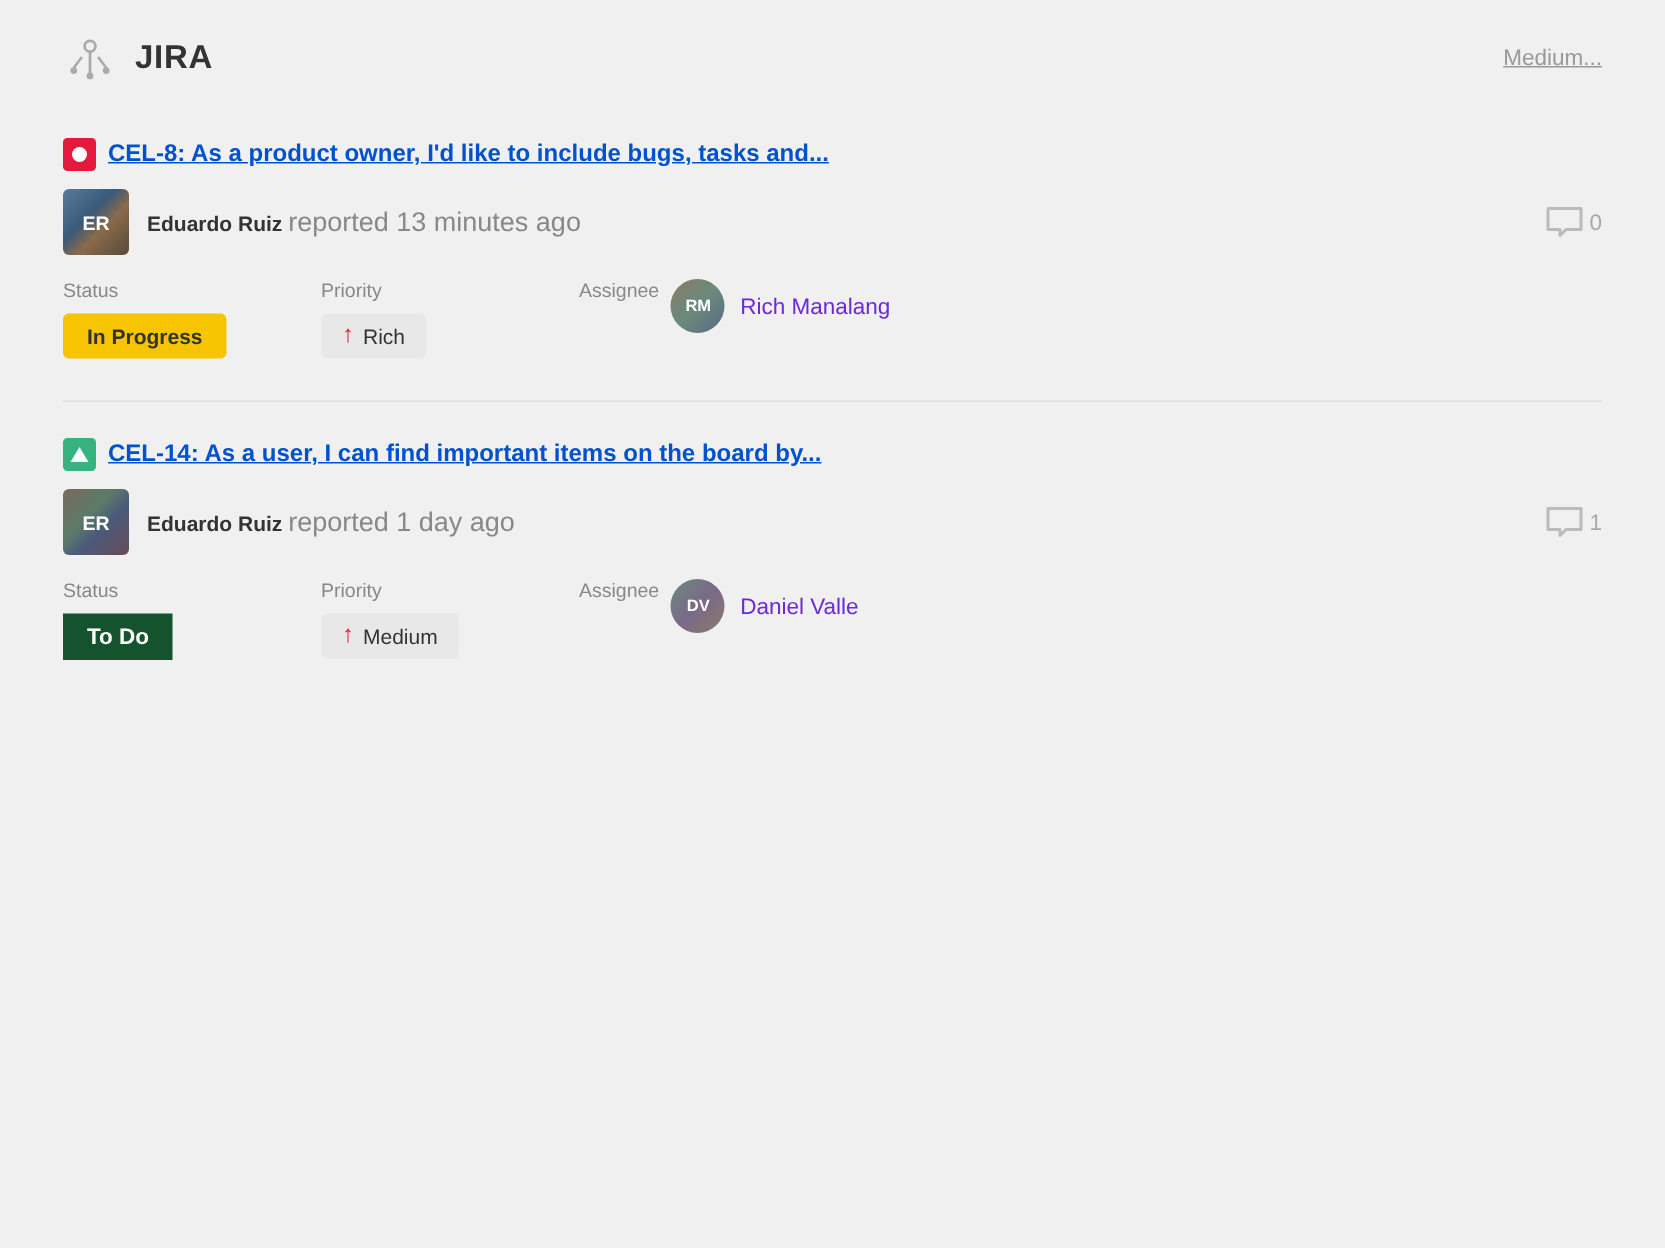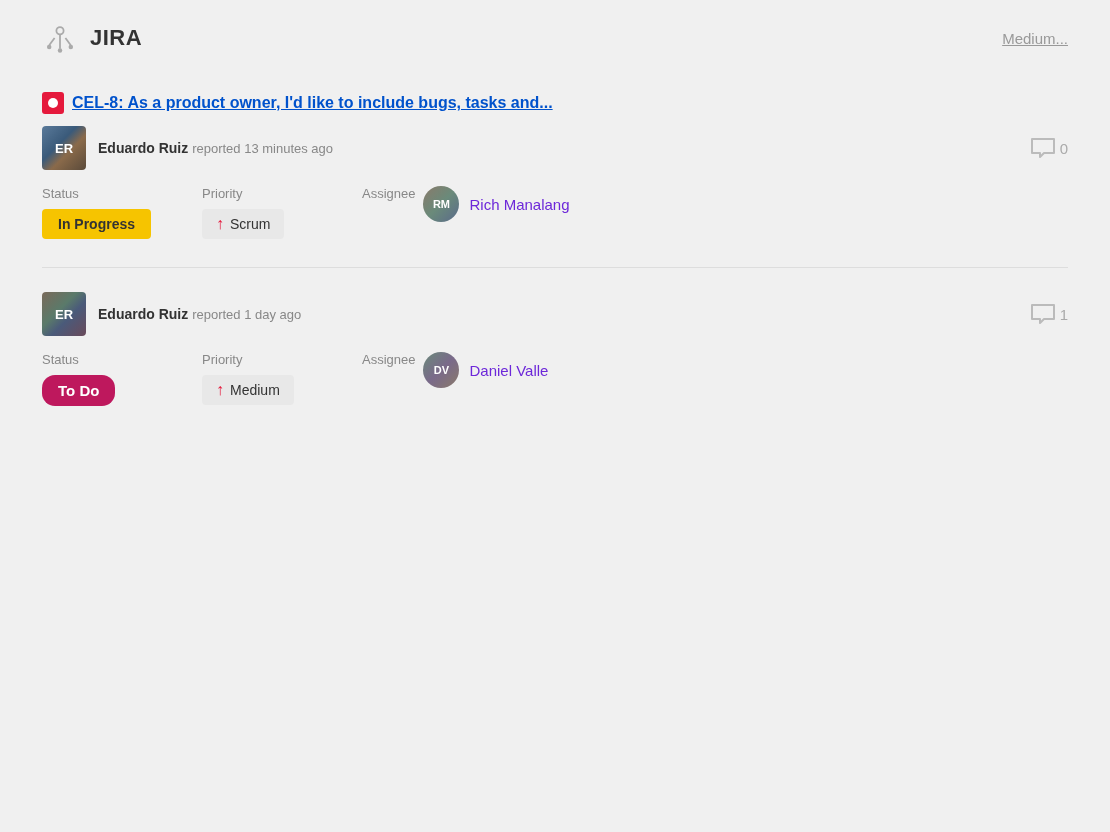"reported 13 minutes ago" .reporter-action { font-size: 13px -> 18px }
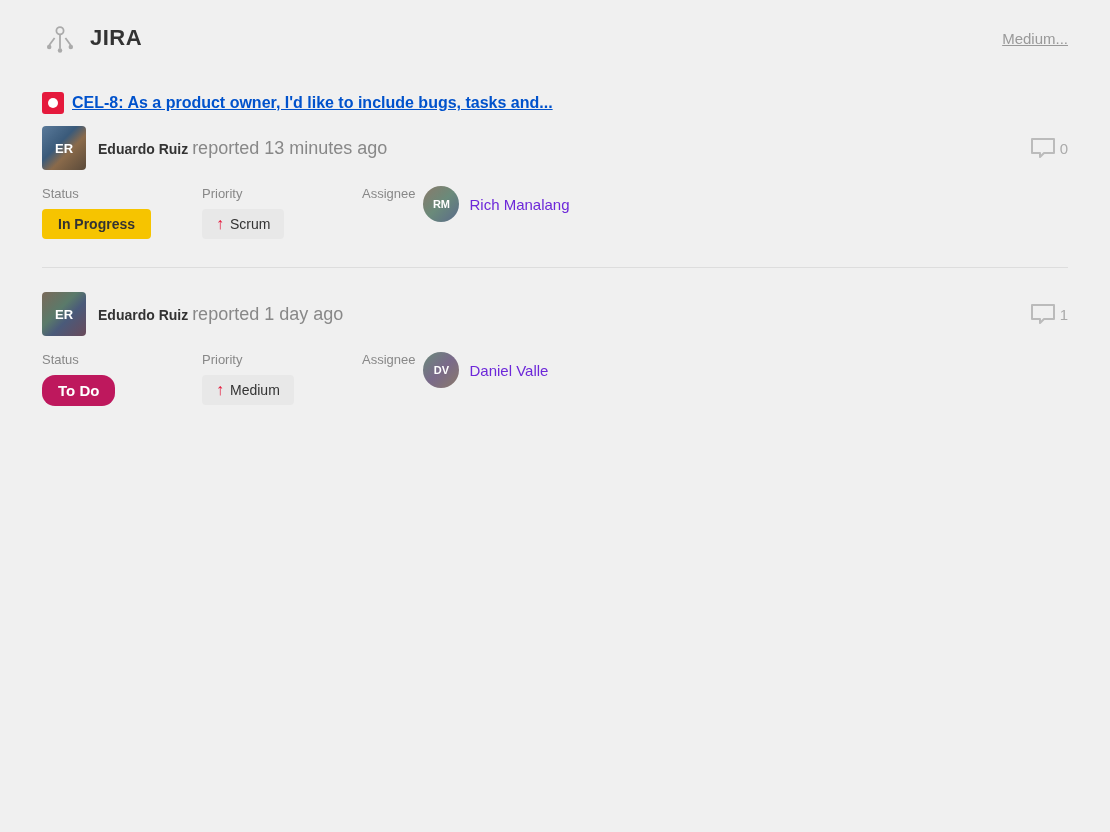"Status" .meta-row { gap: 0 -> 12px }
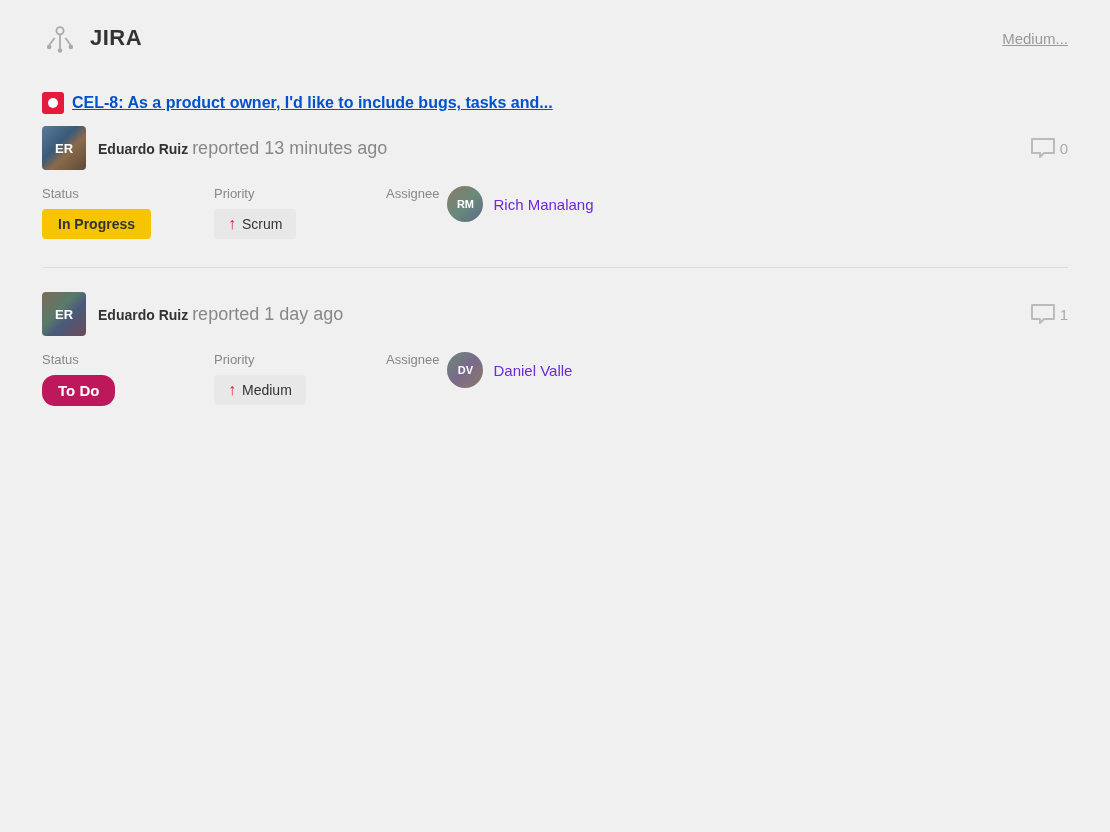"Scrum" span { text: Scrum -> Rich }
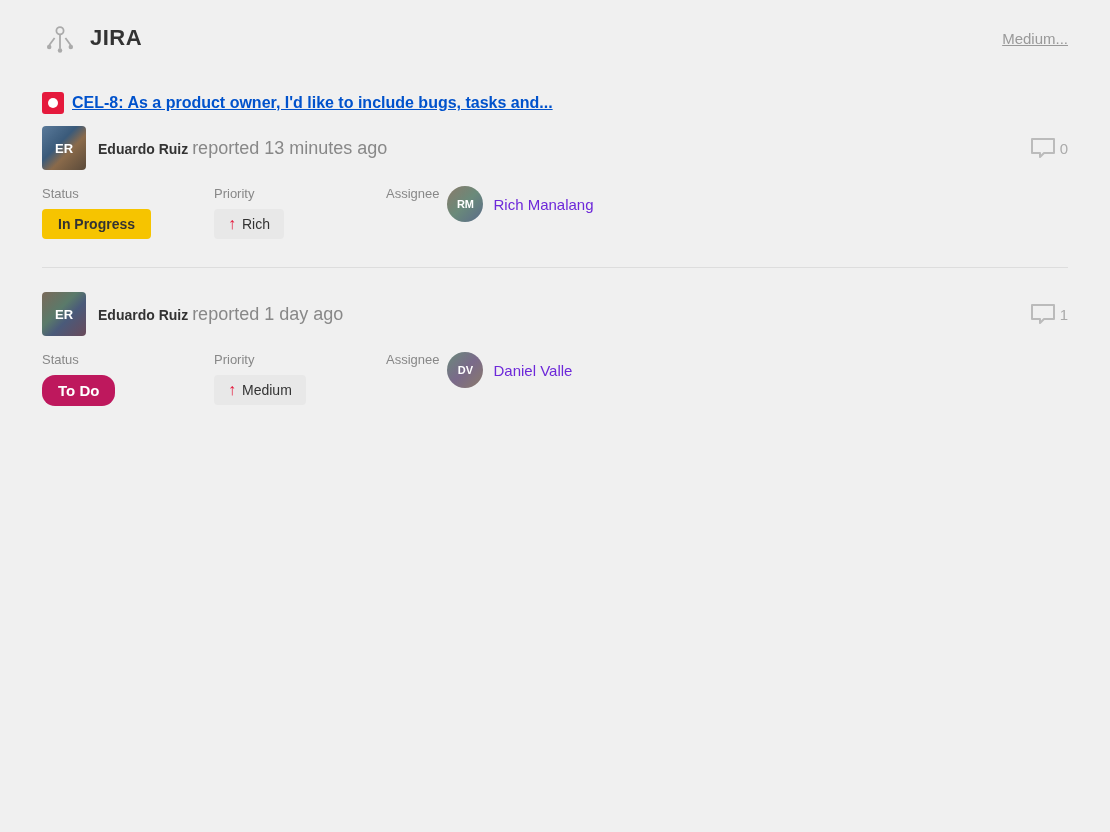"CEL-14: As a user, I" div.issue-title-row { html: none -> <div> <span></span> <a>CEL-14: As a user, I can find important items on the board by...</a> </div> }
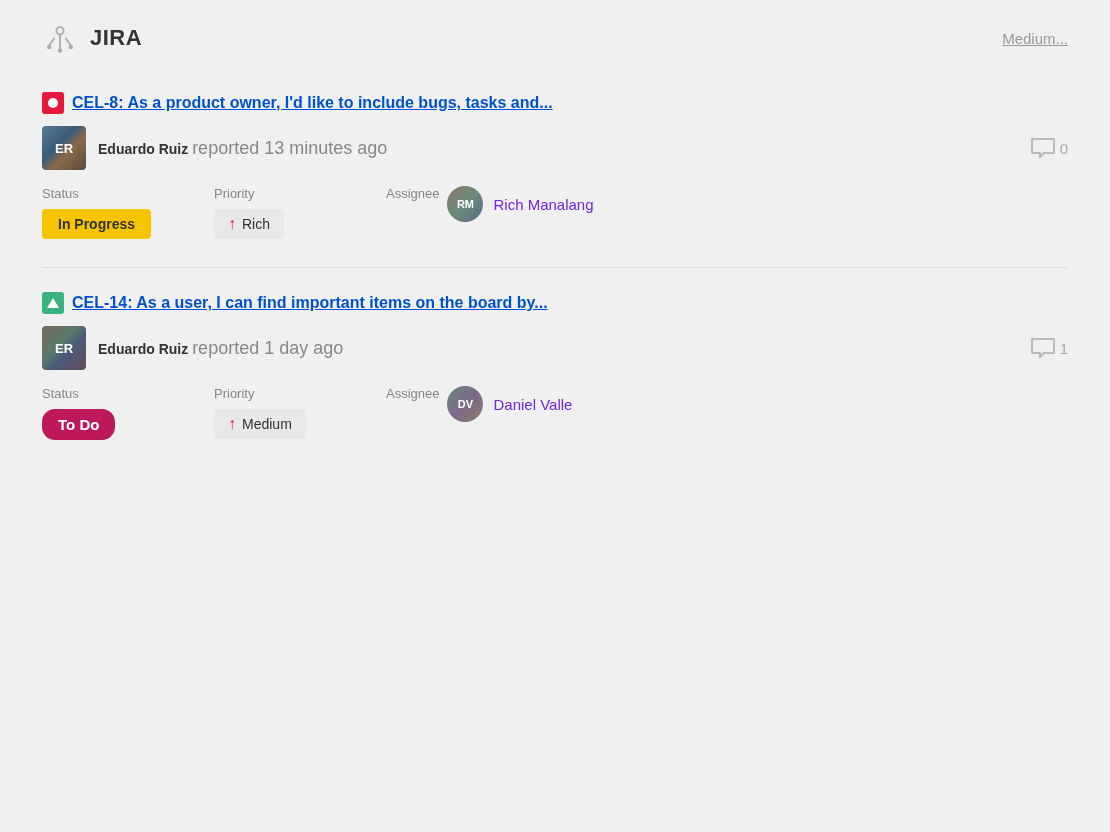"To Do" .status-badge-todo { background: #be185d -> #14532d; border-radius: 13px -> 0 }
